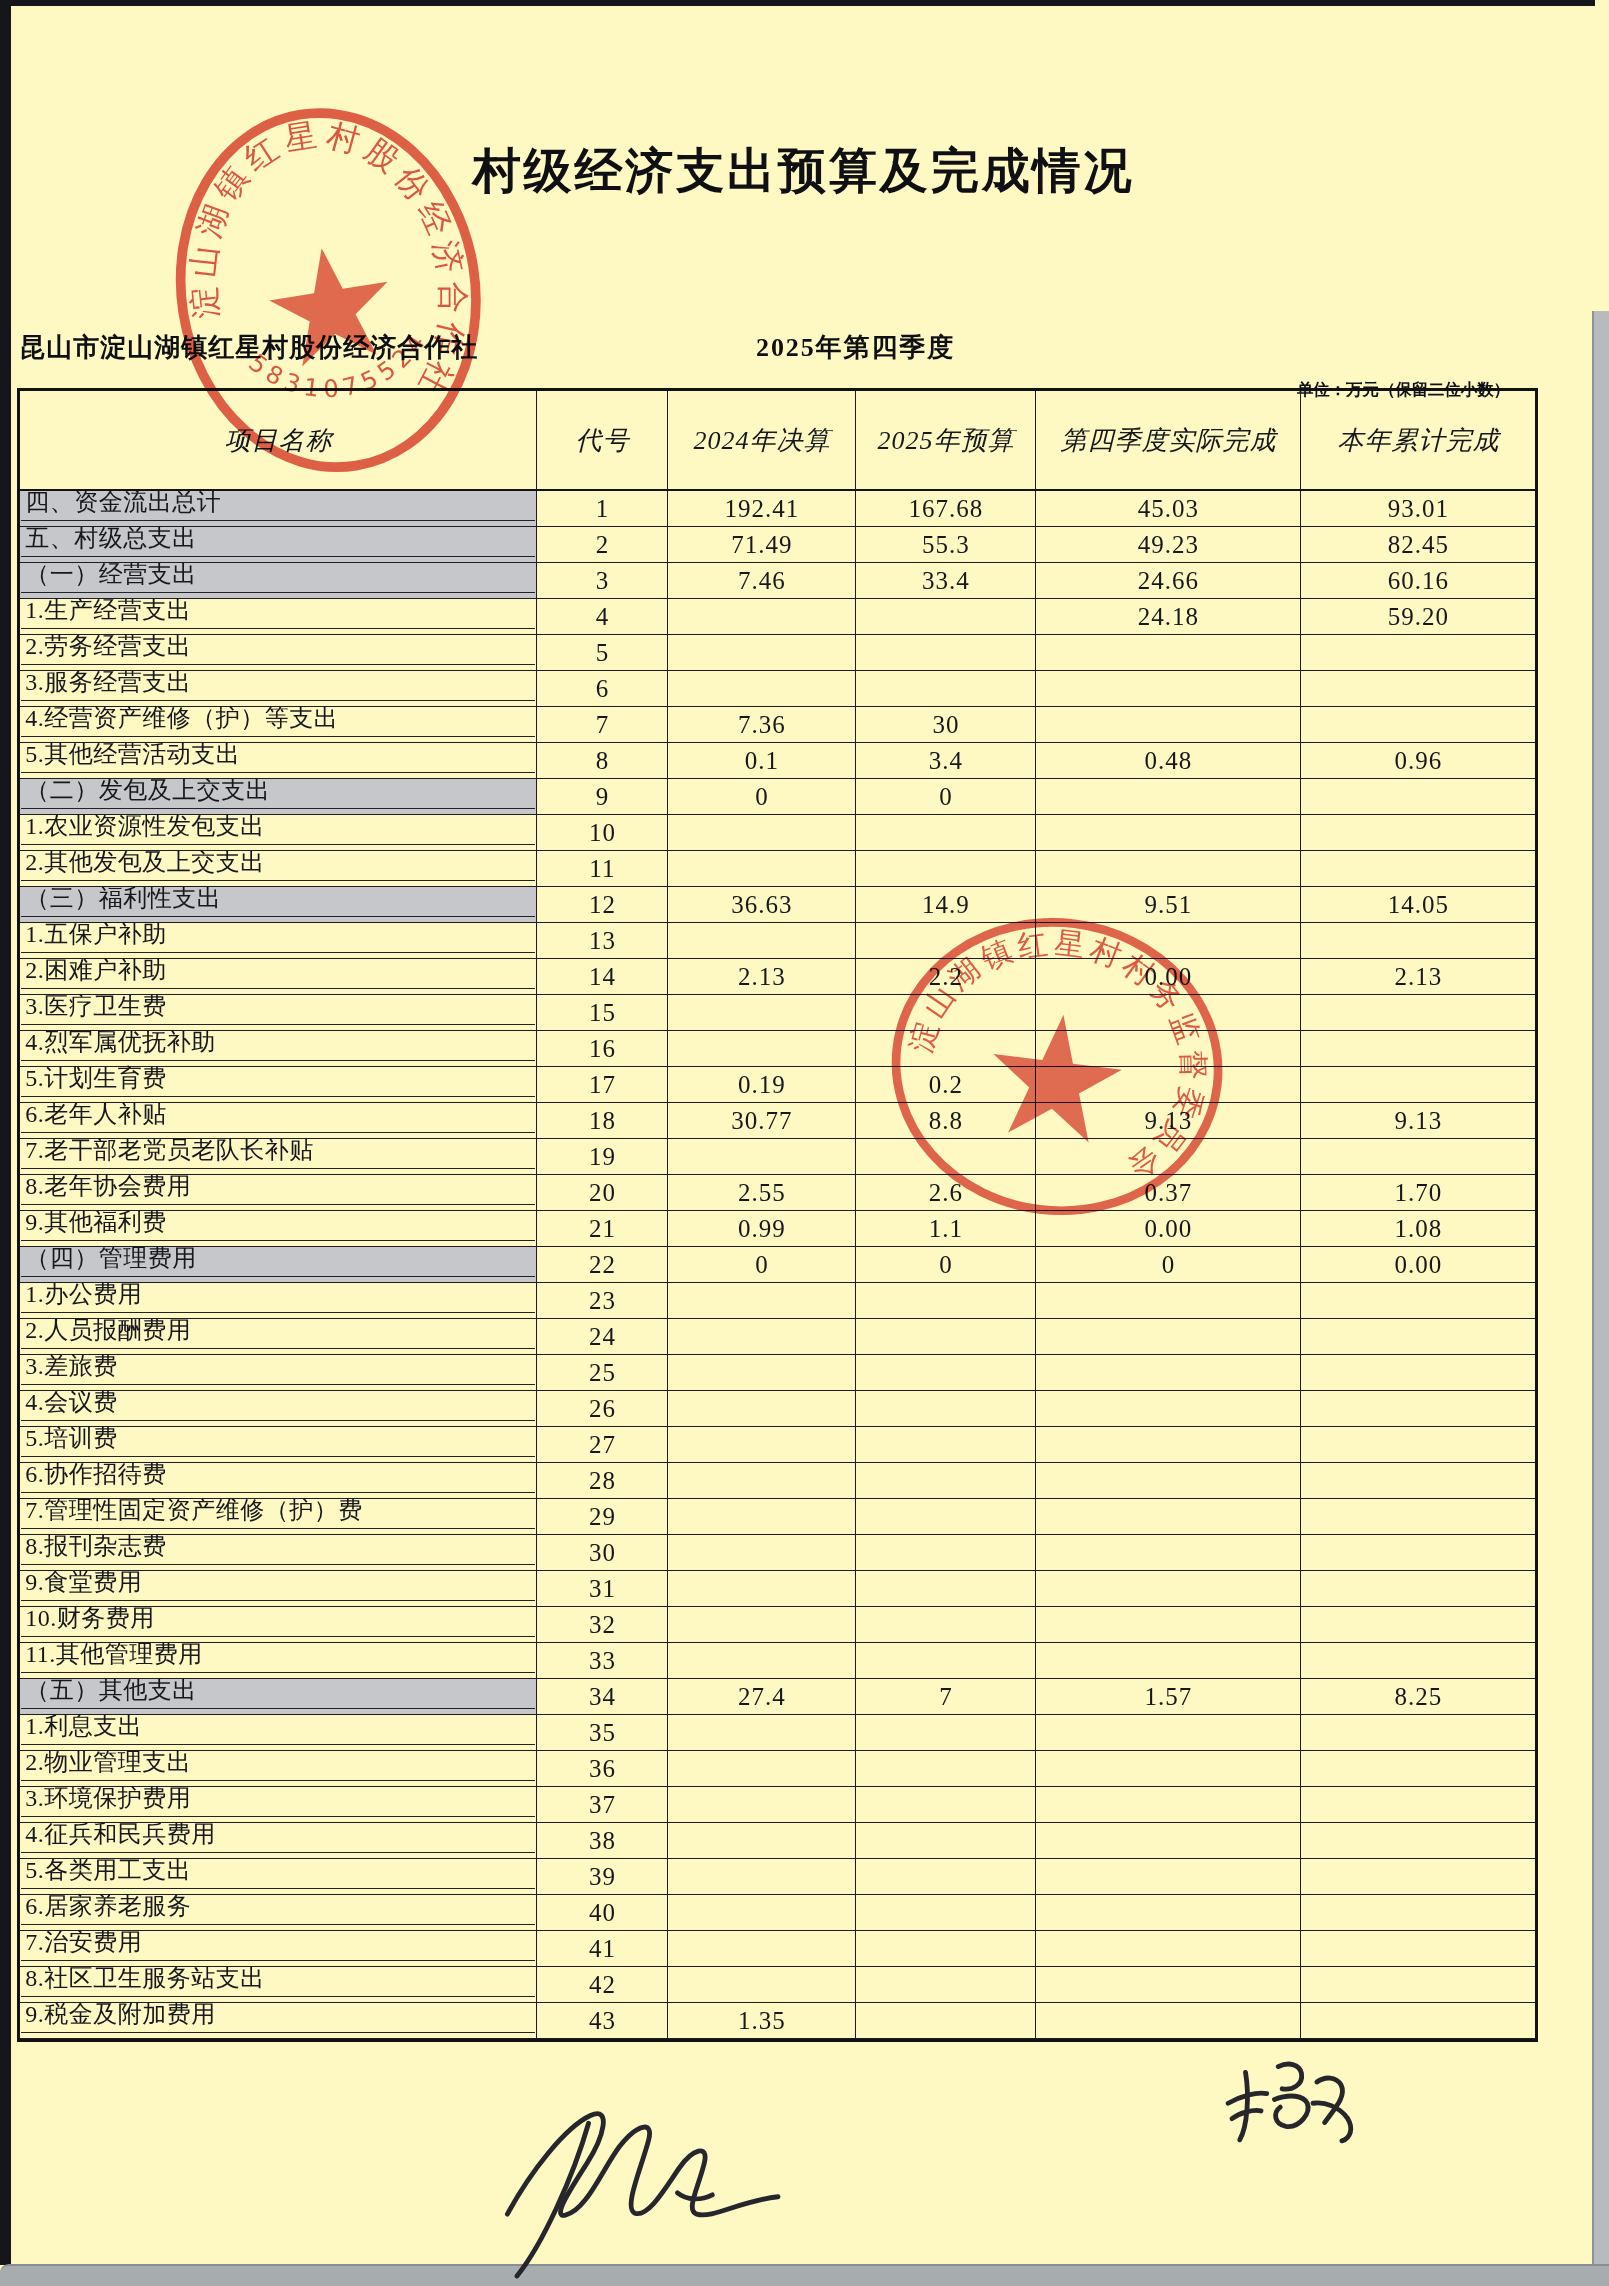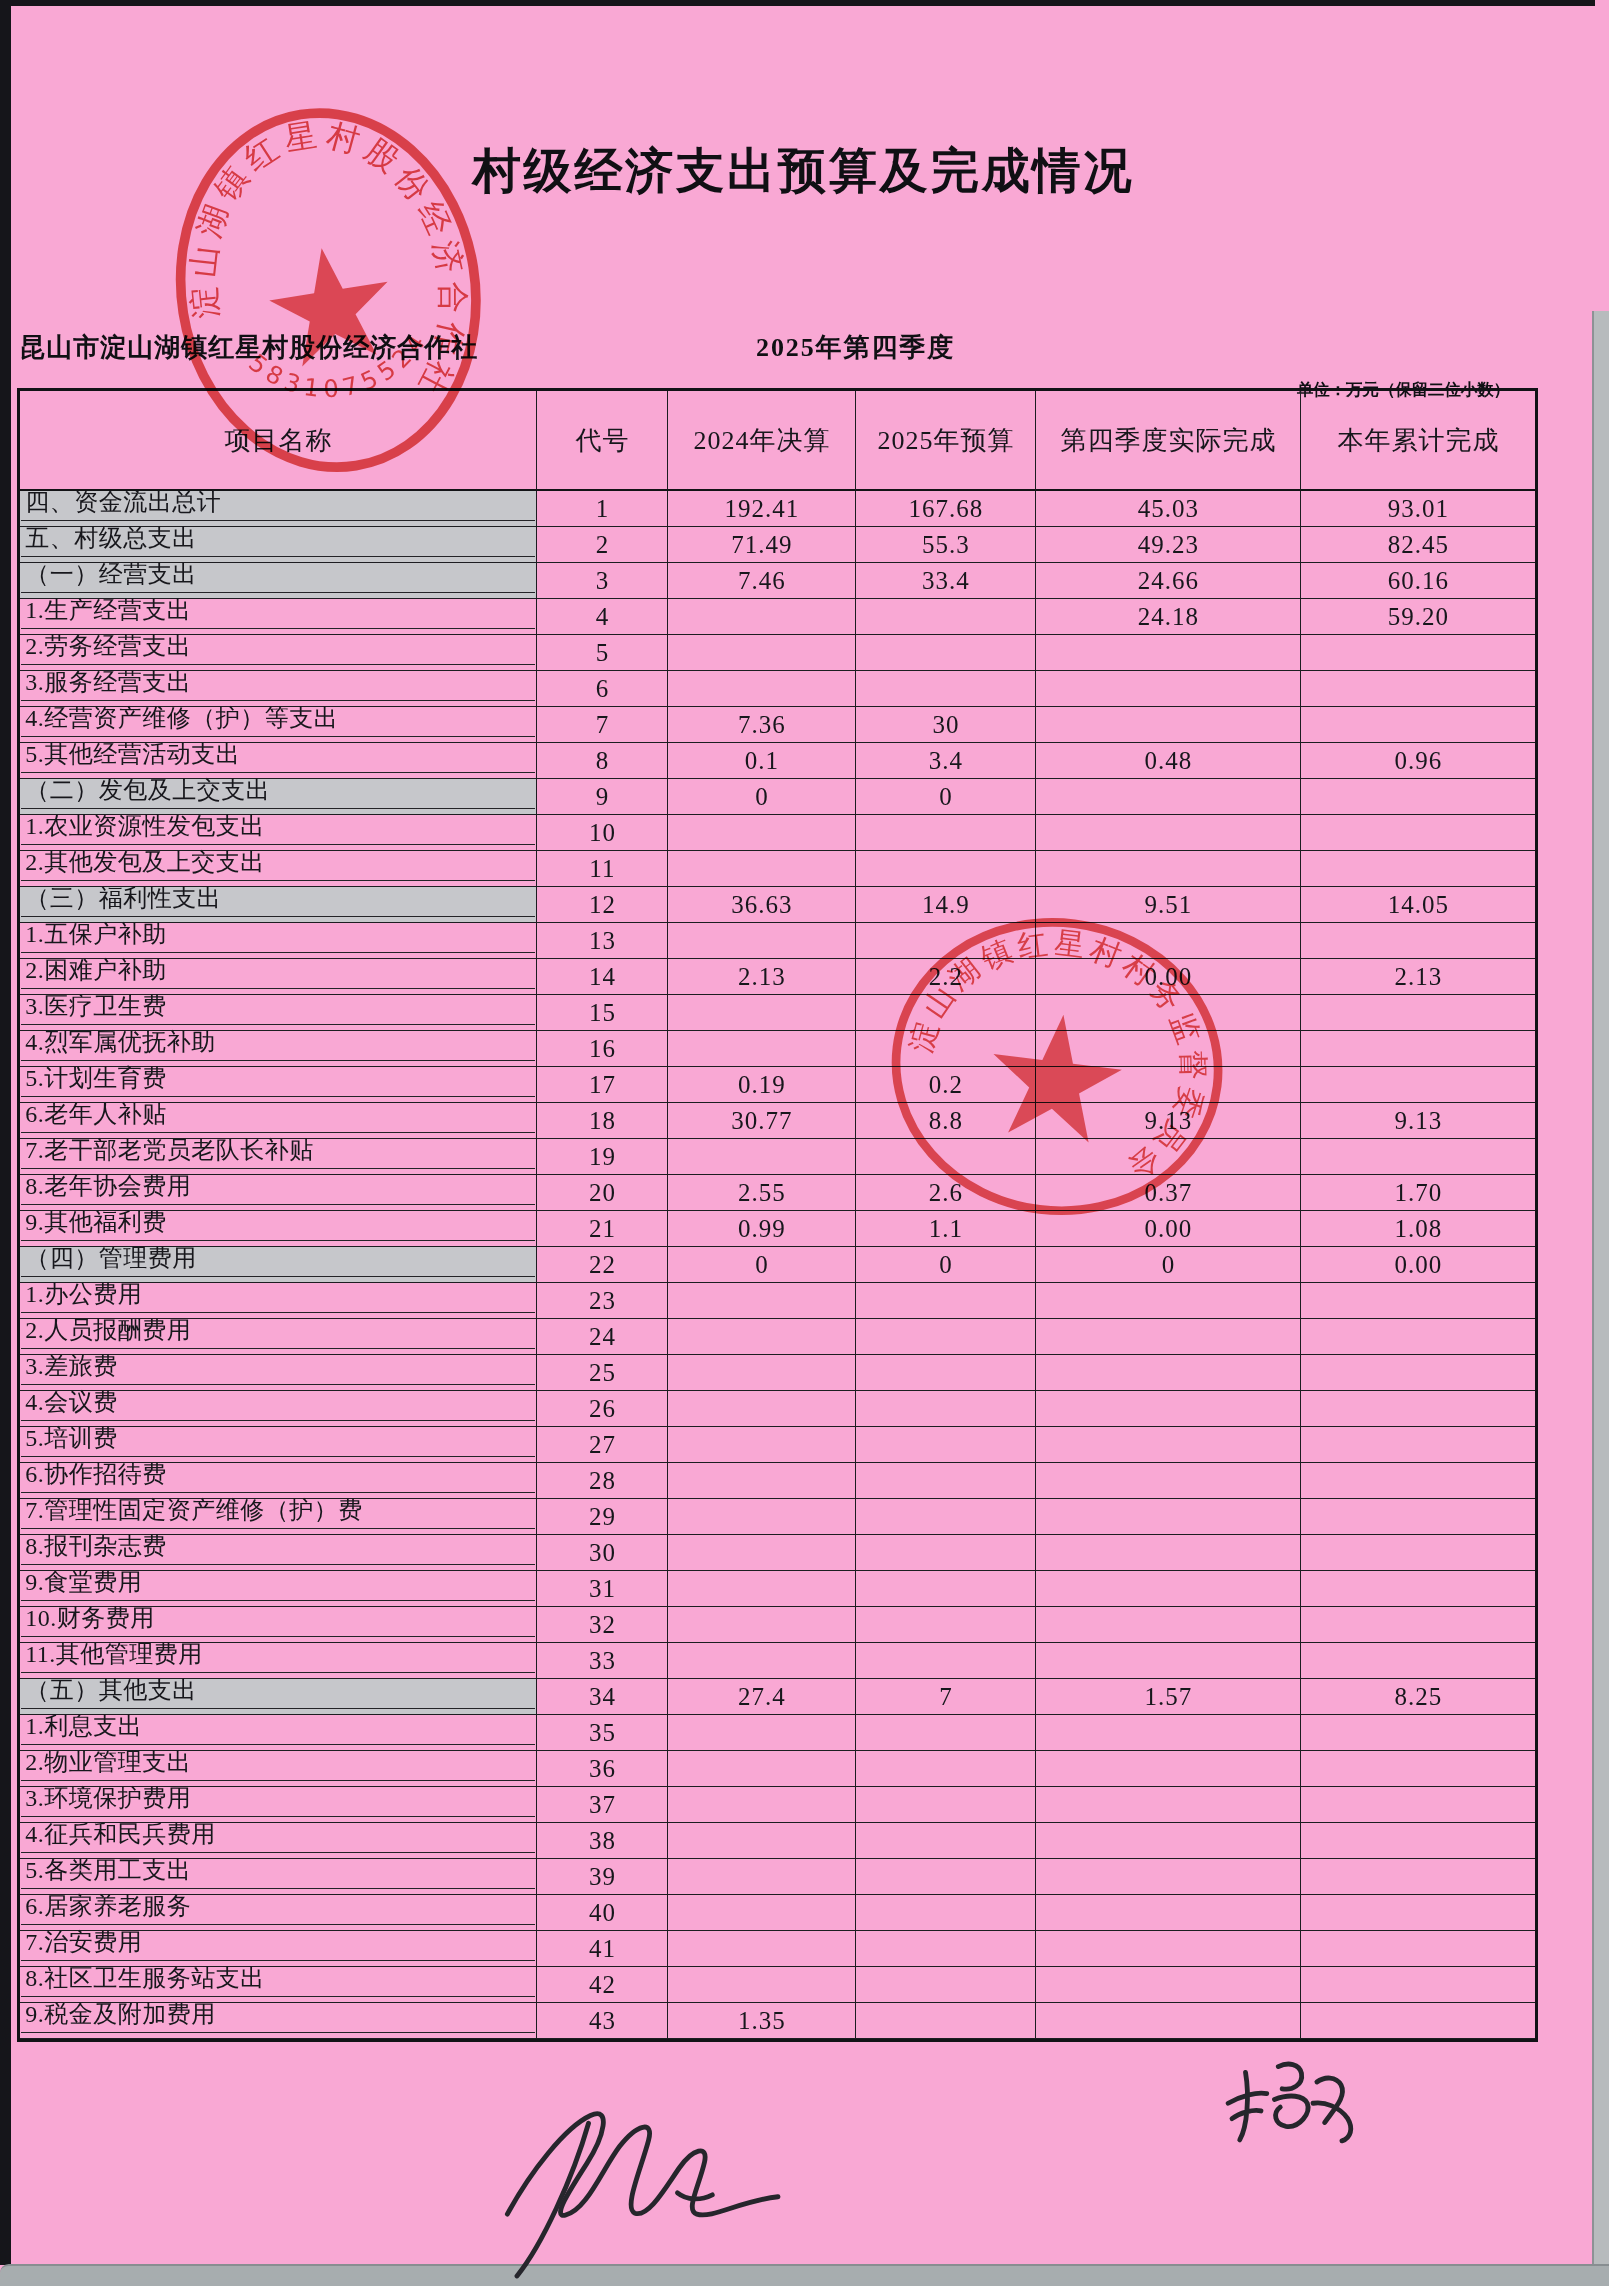"村级经济支出预算及完成情况" .page { background: #f9a8d4 -> #fef9c3 }
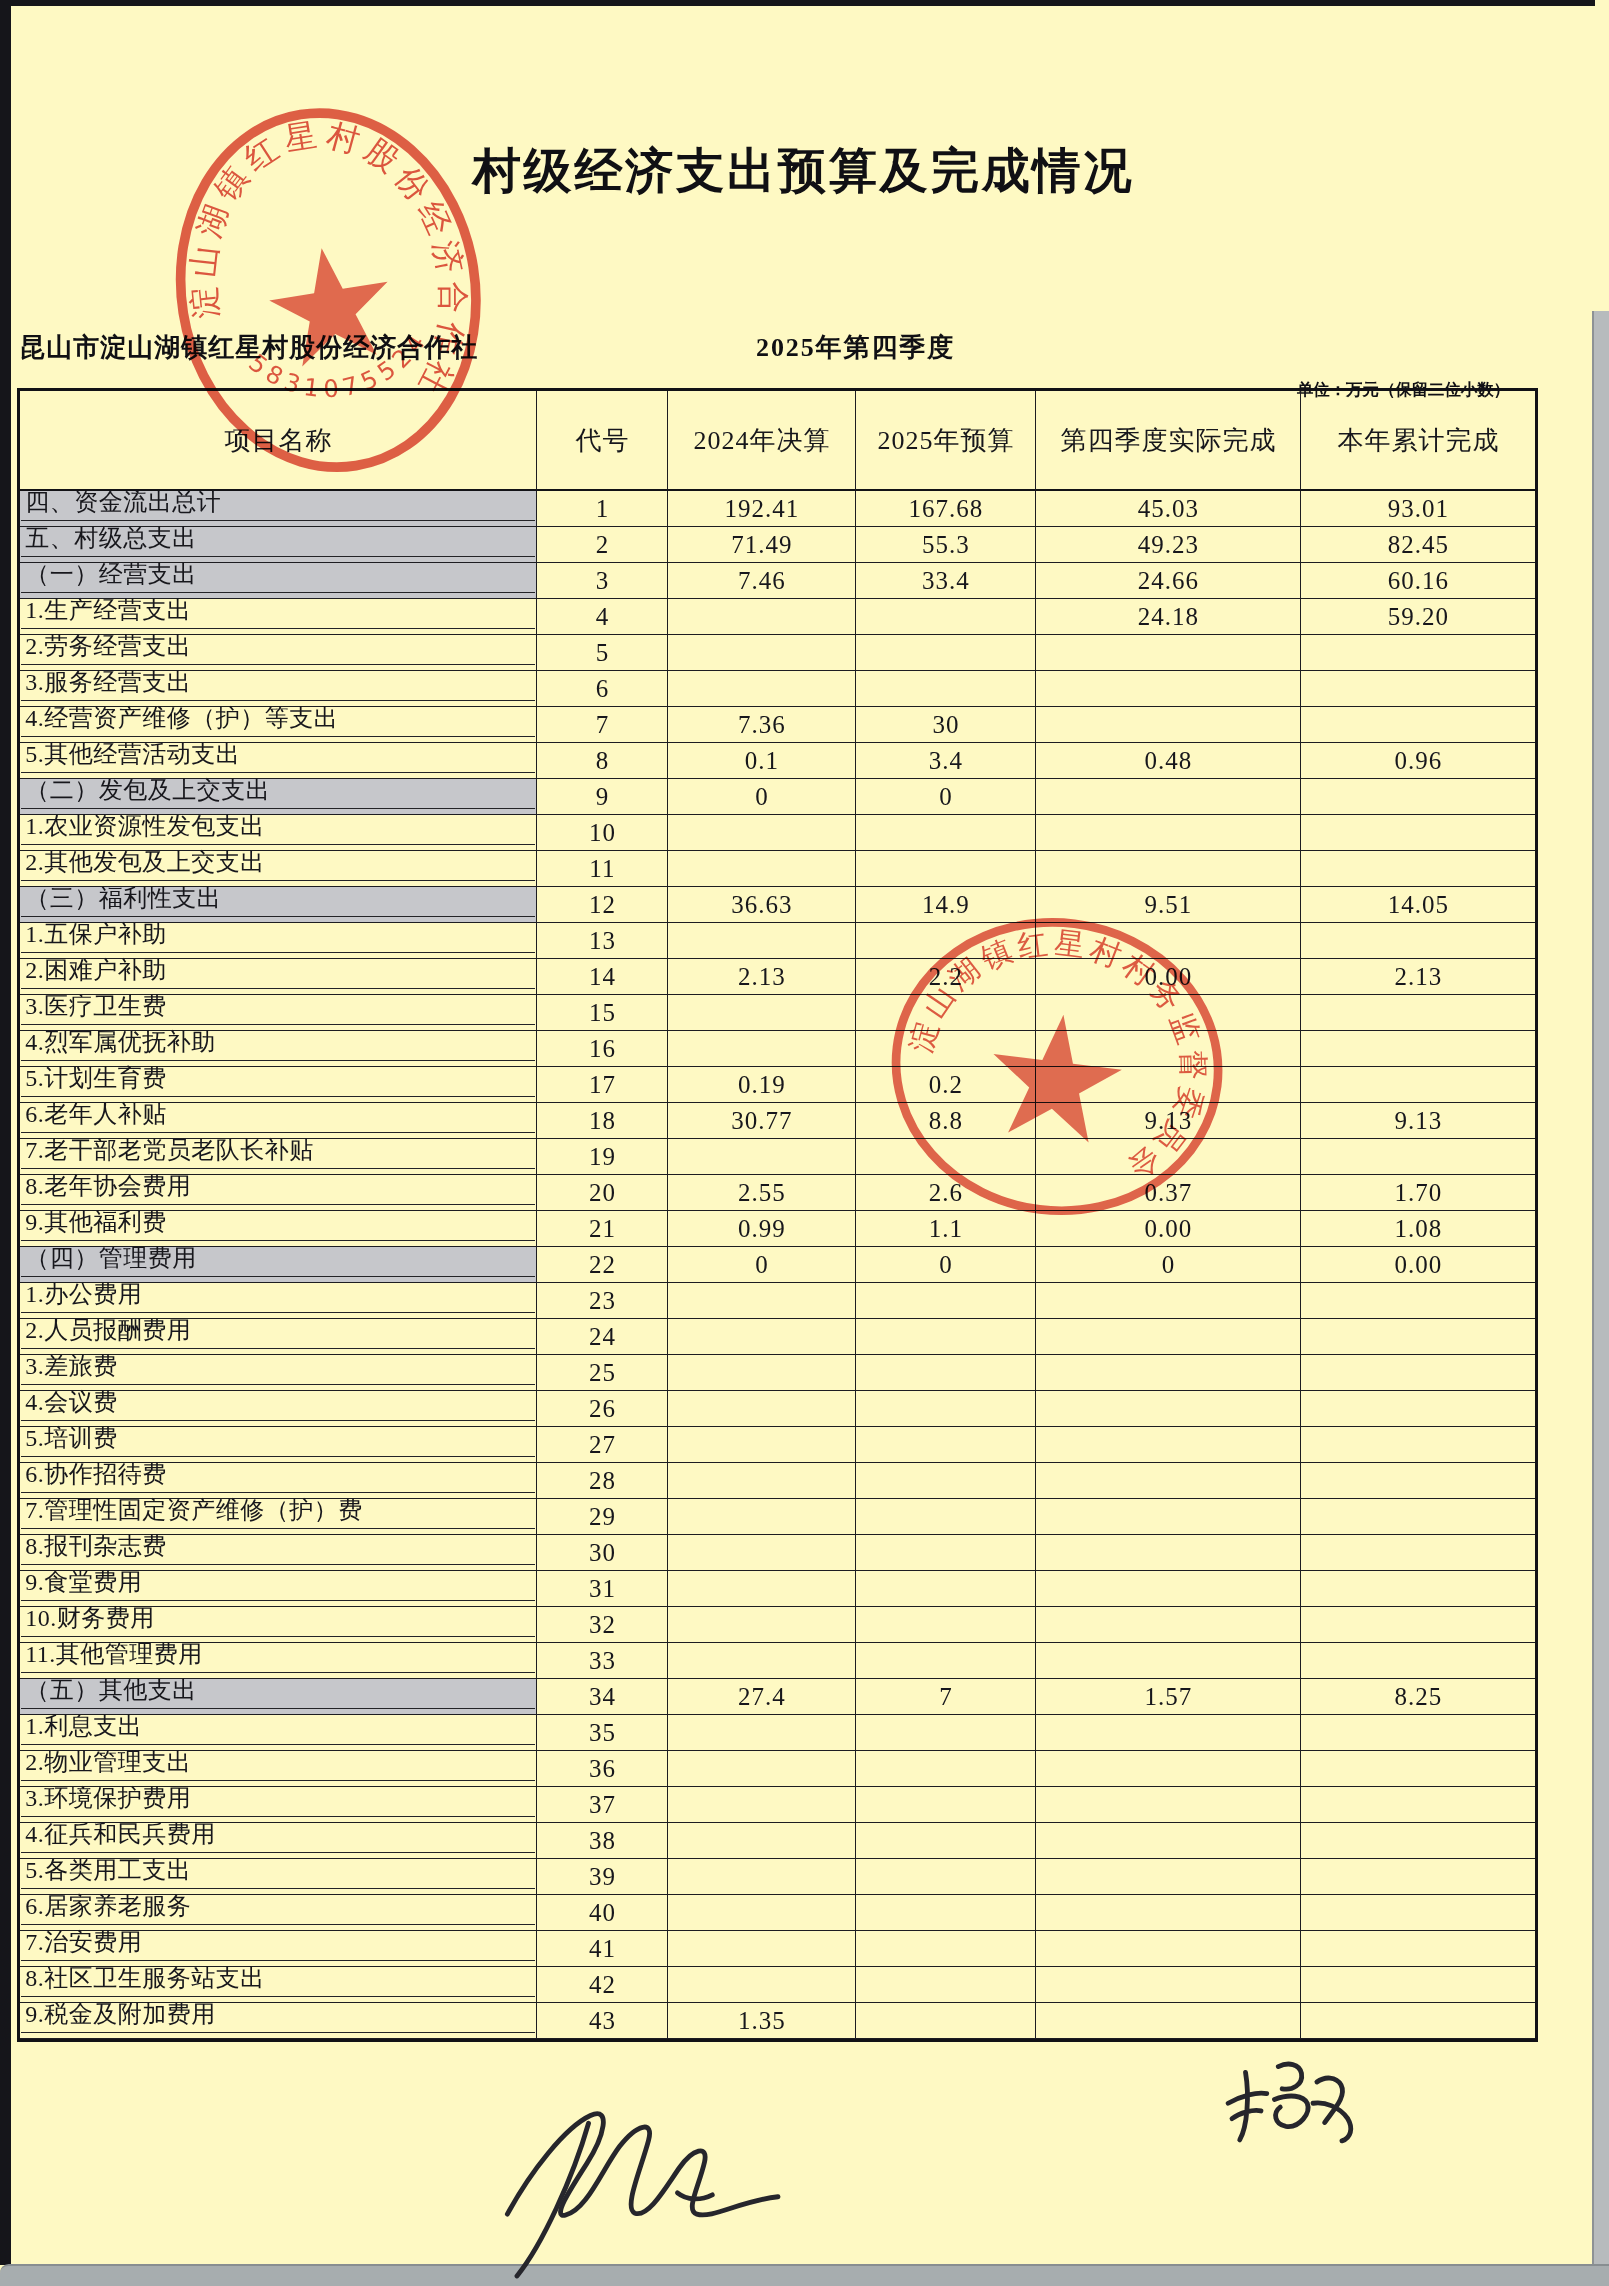"项目名称" .hc { font-style: none -> italic }
